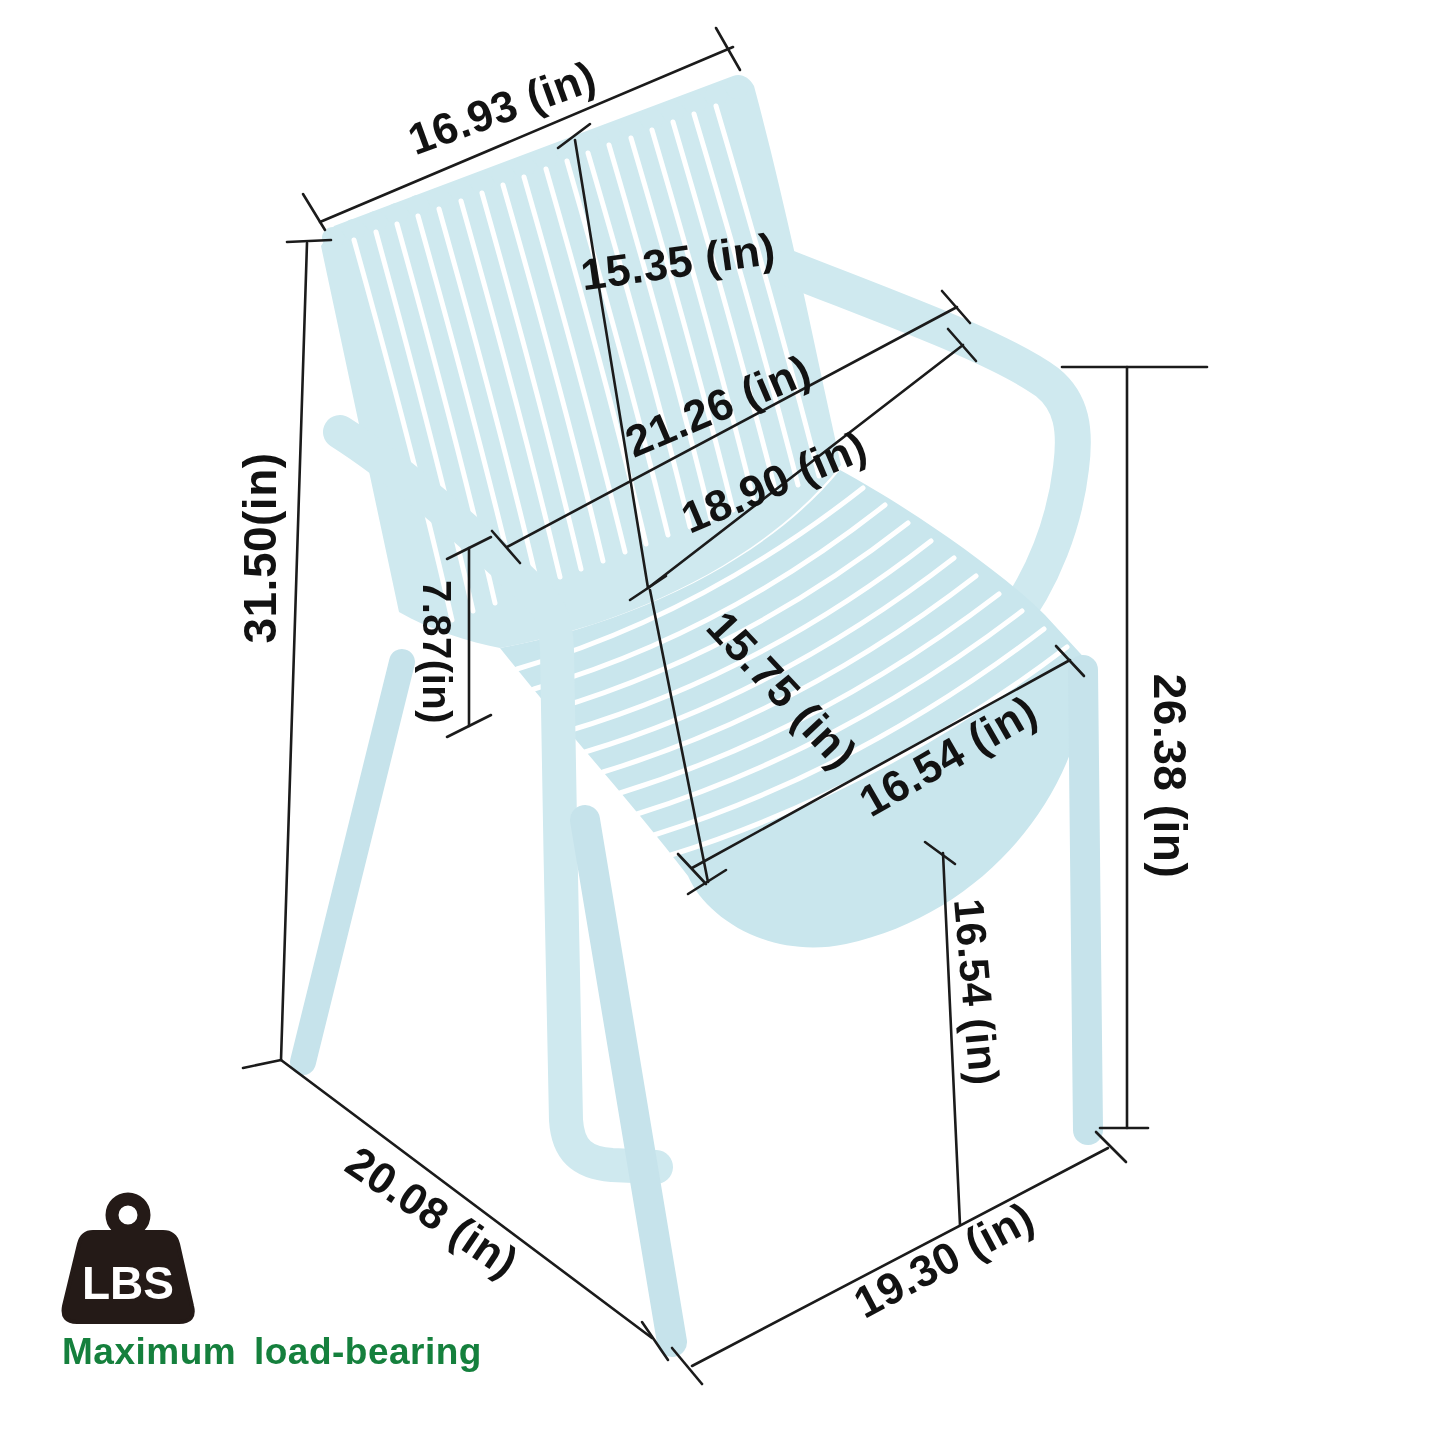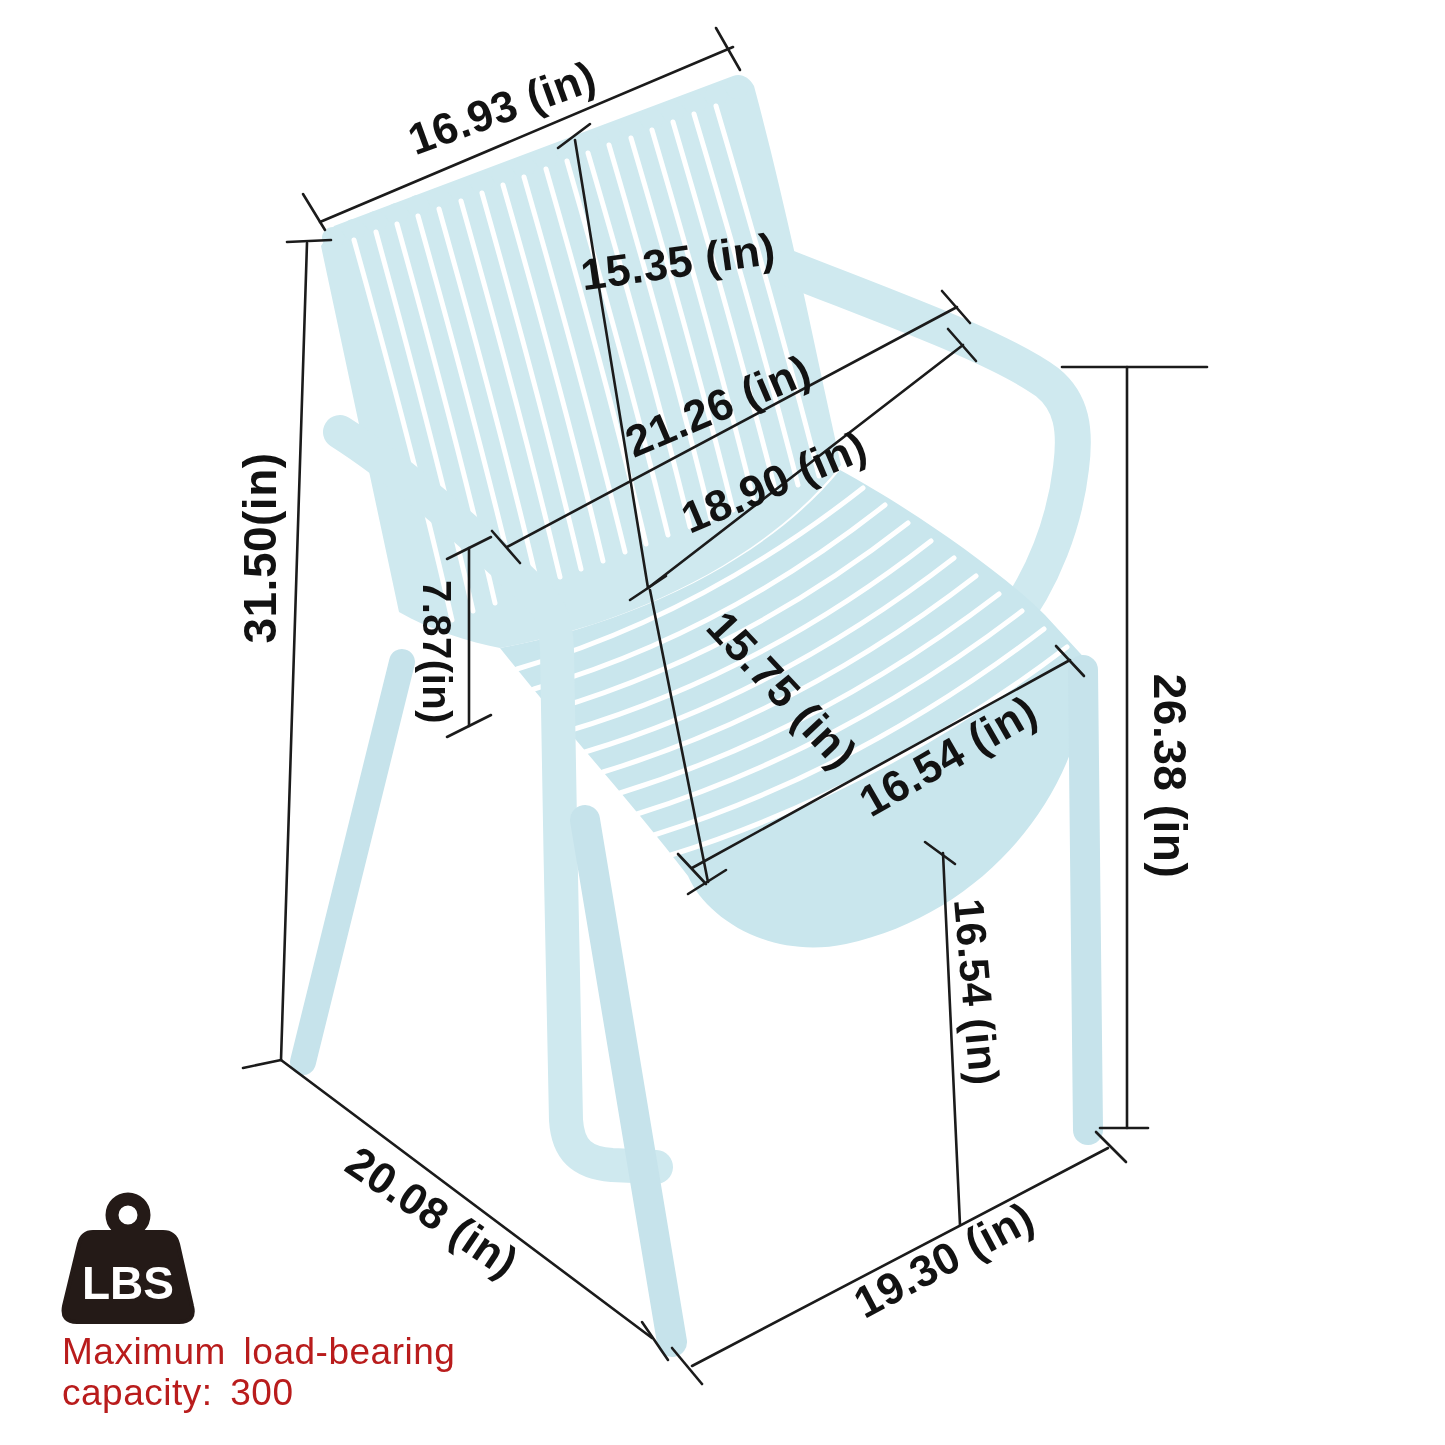"Maximum load-bearing" .caption { color: #b91c1c -> #15803d; font-weight: 400 -> 700 }
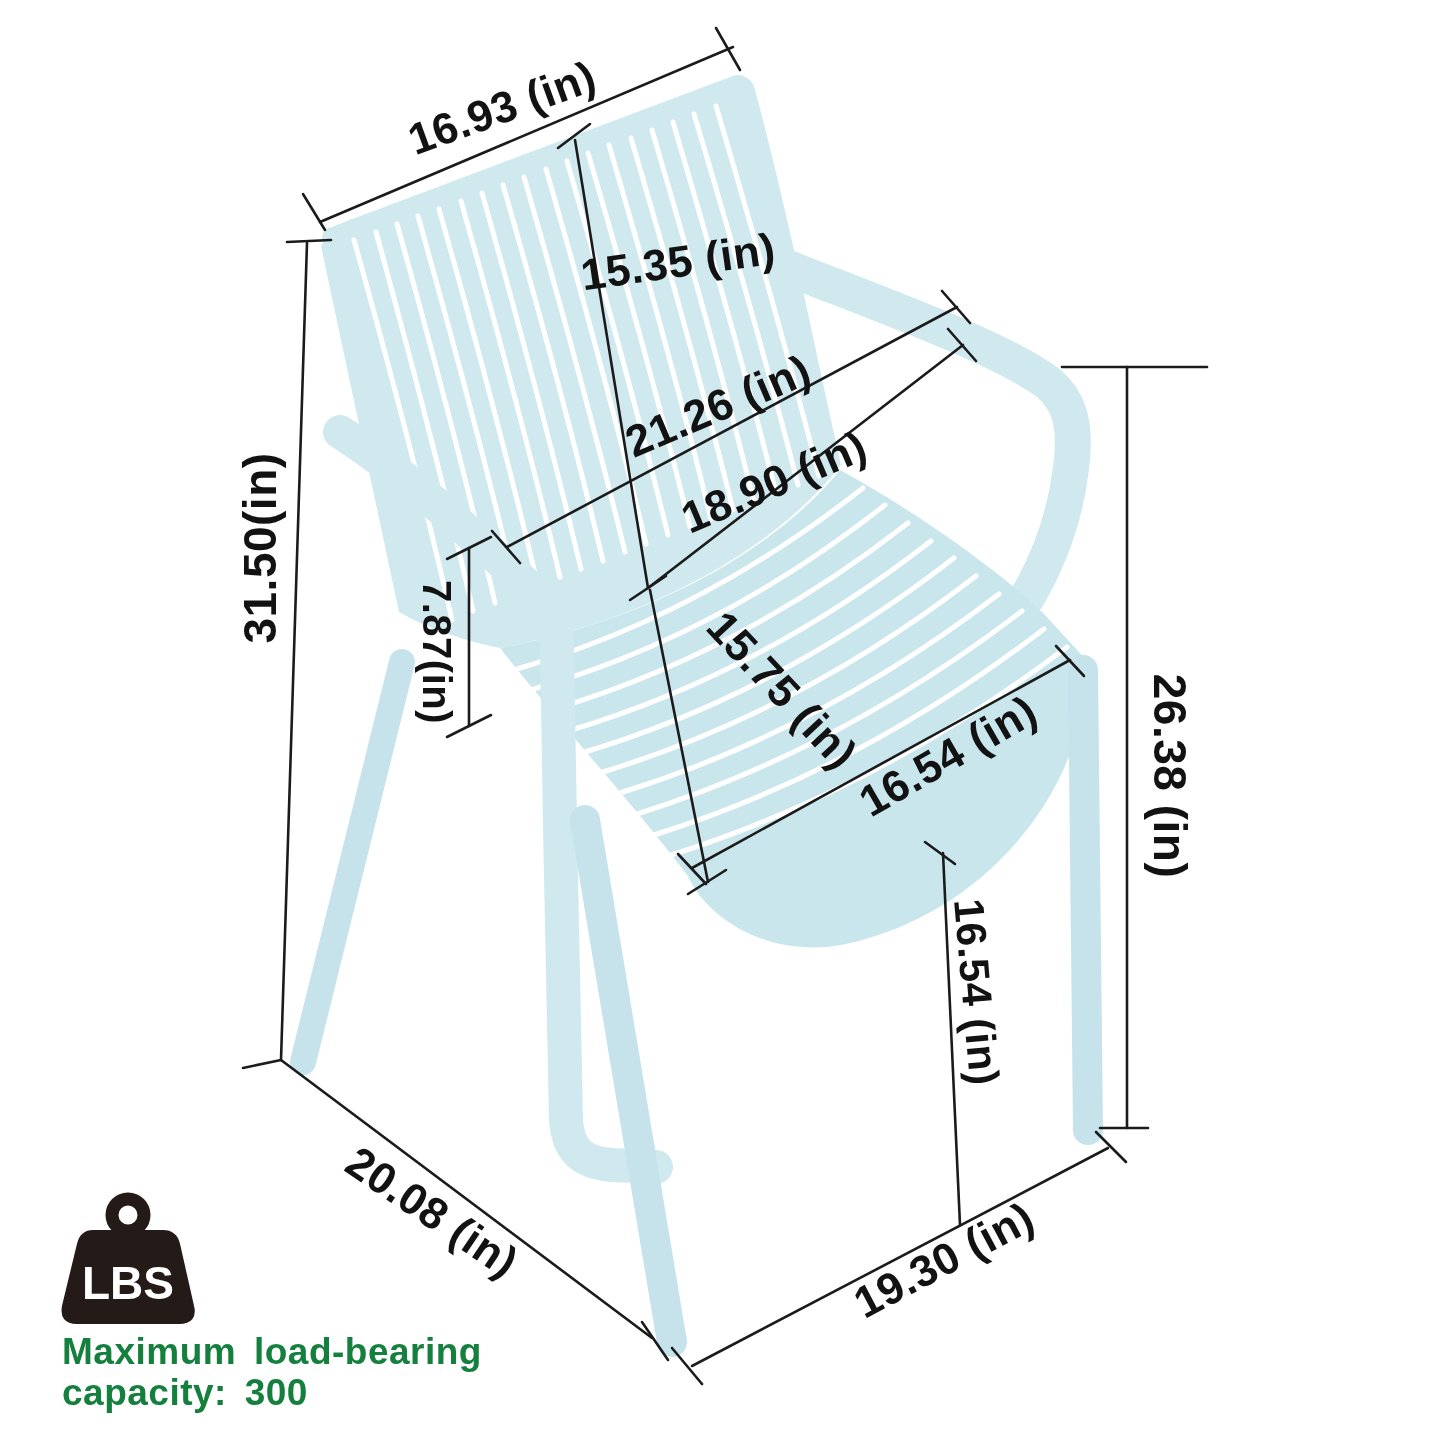"capacity: 300" div { html: <div>capacity: 300</div> -> none }
